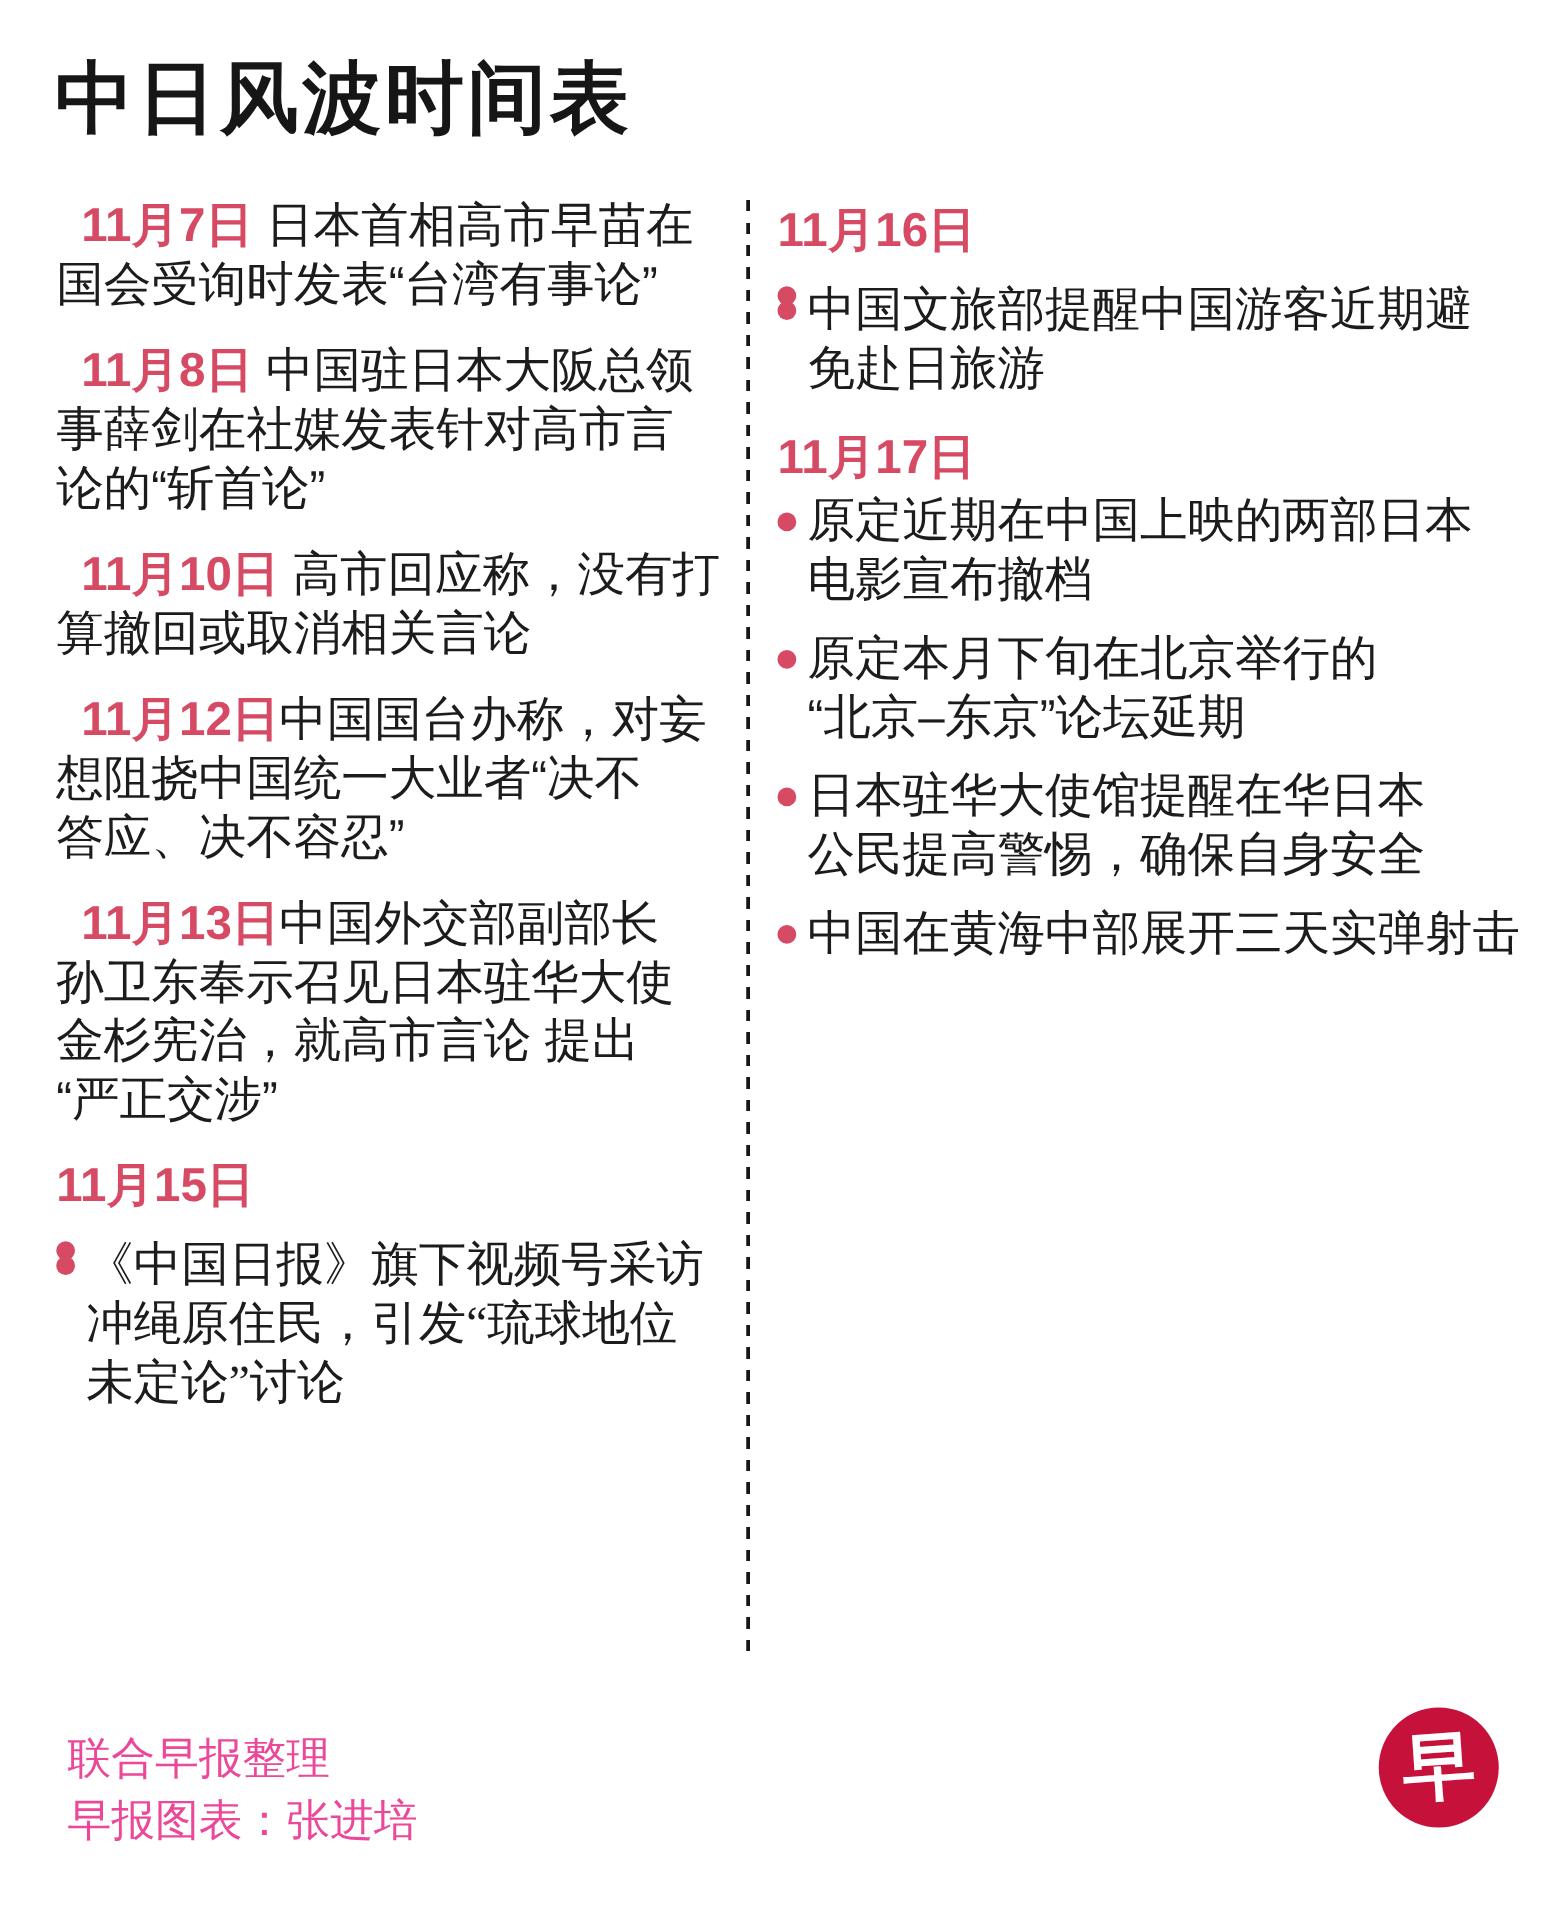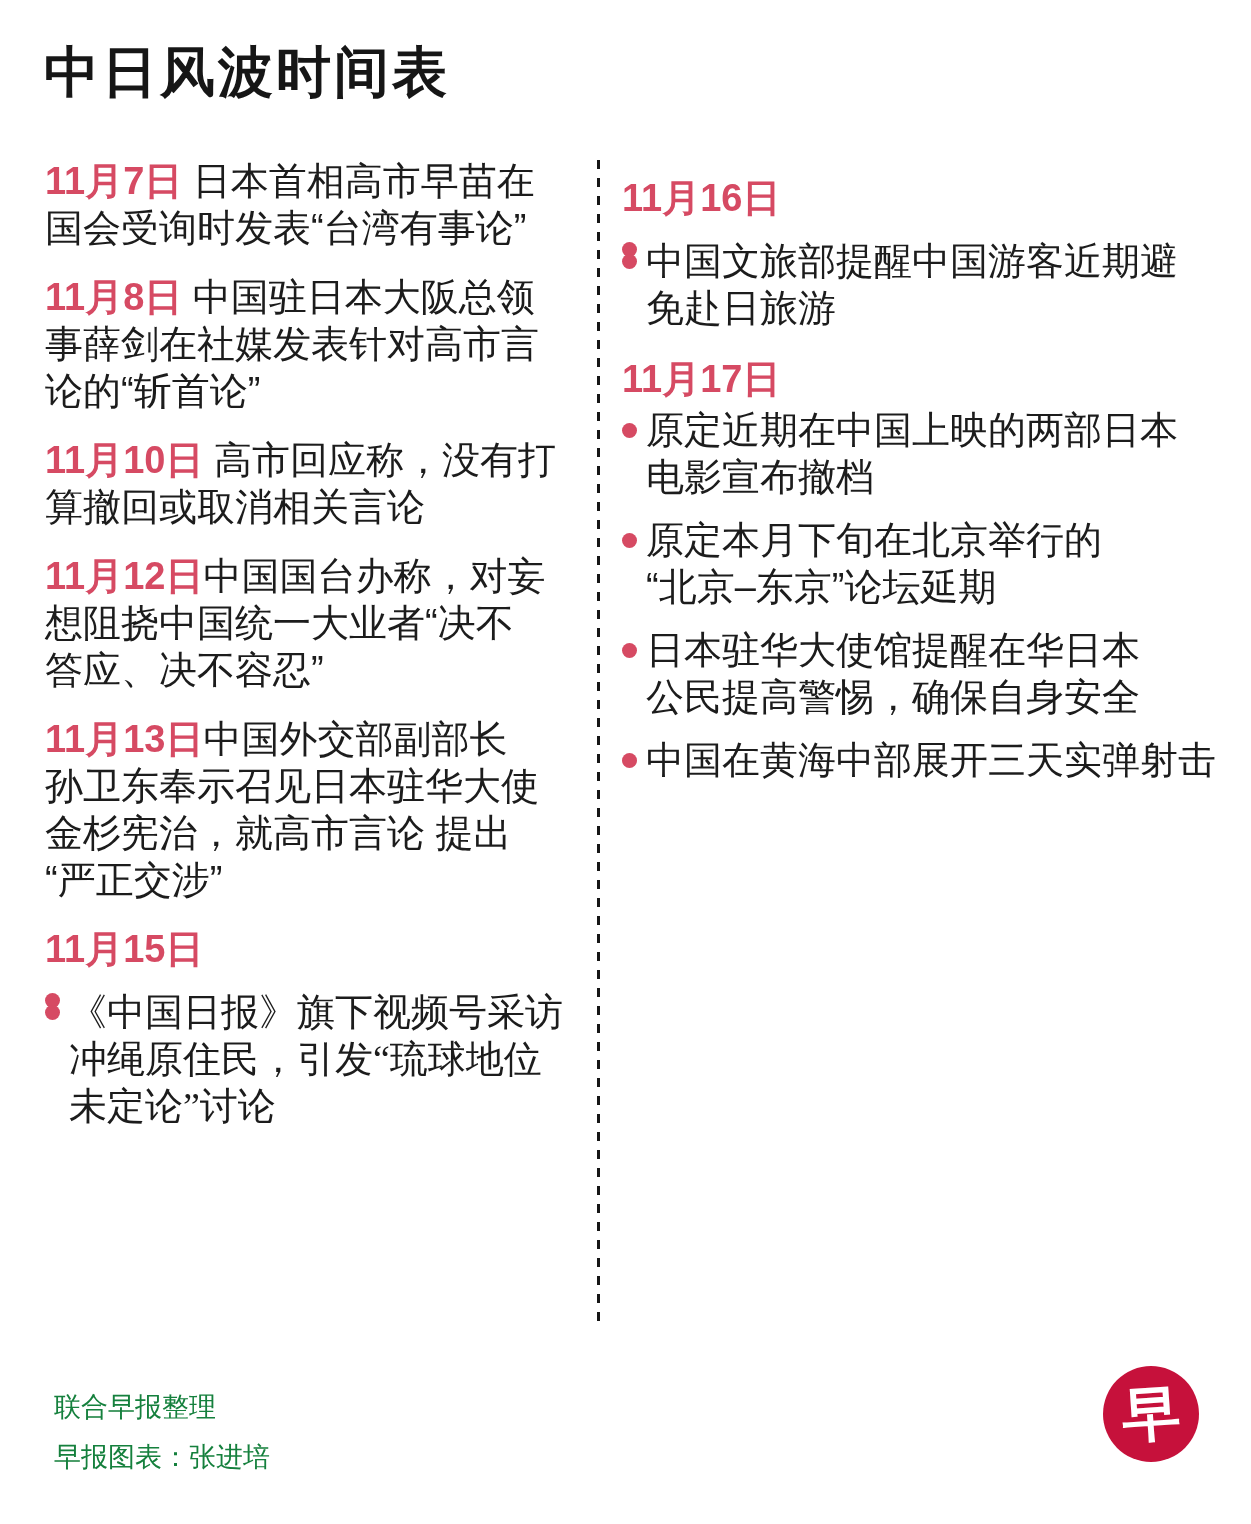"中日风波时间表" .page-title { font-size: 55px -> 63px }
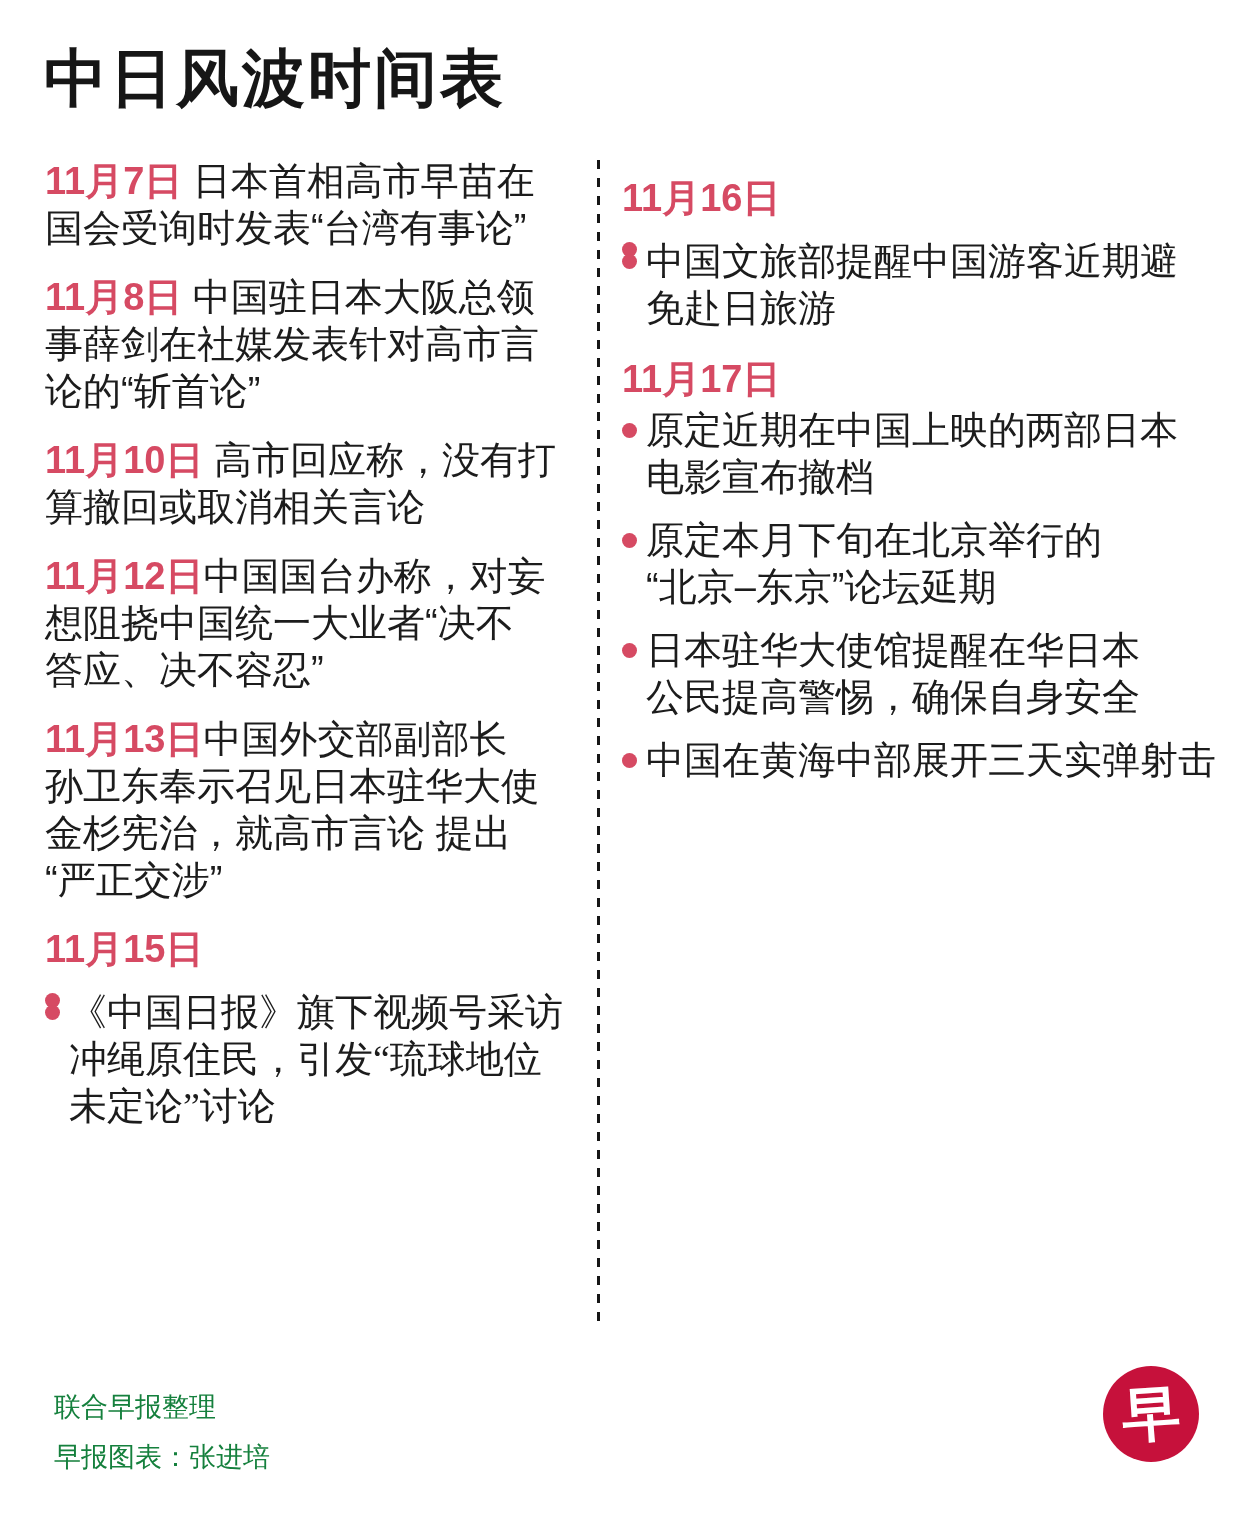"11月7日" .entry-date,.group-date { margin-left: none -> 20px }
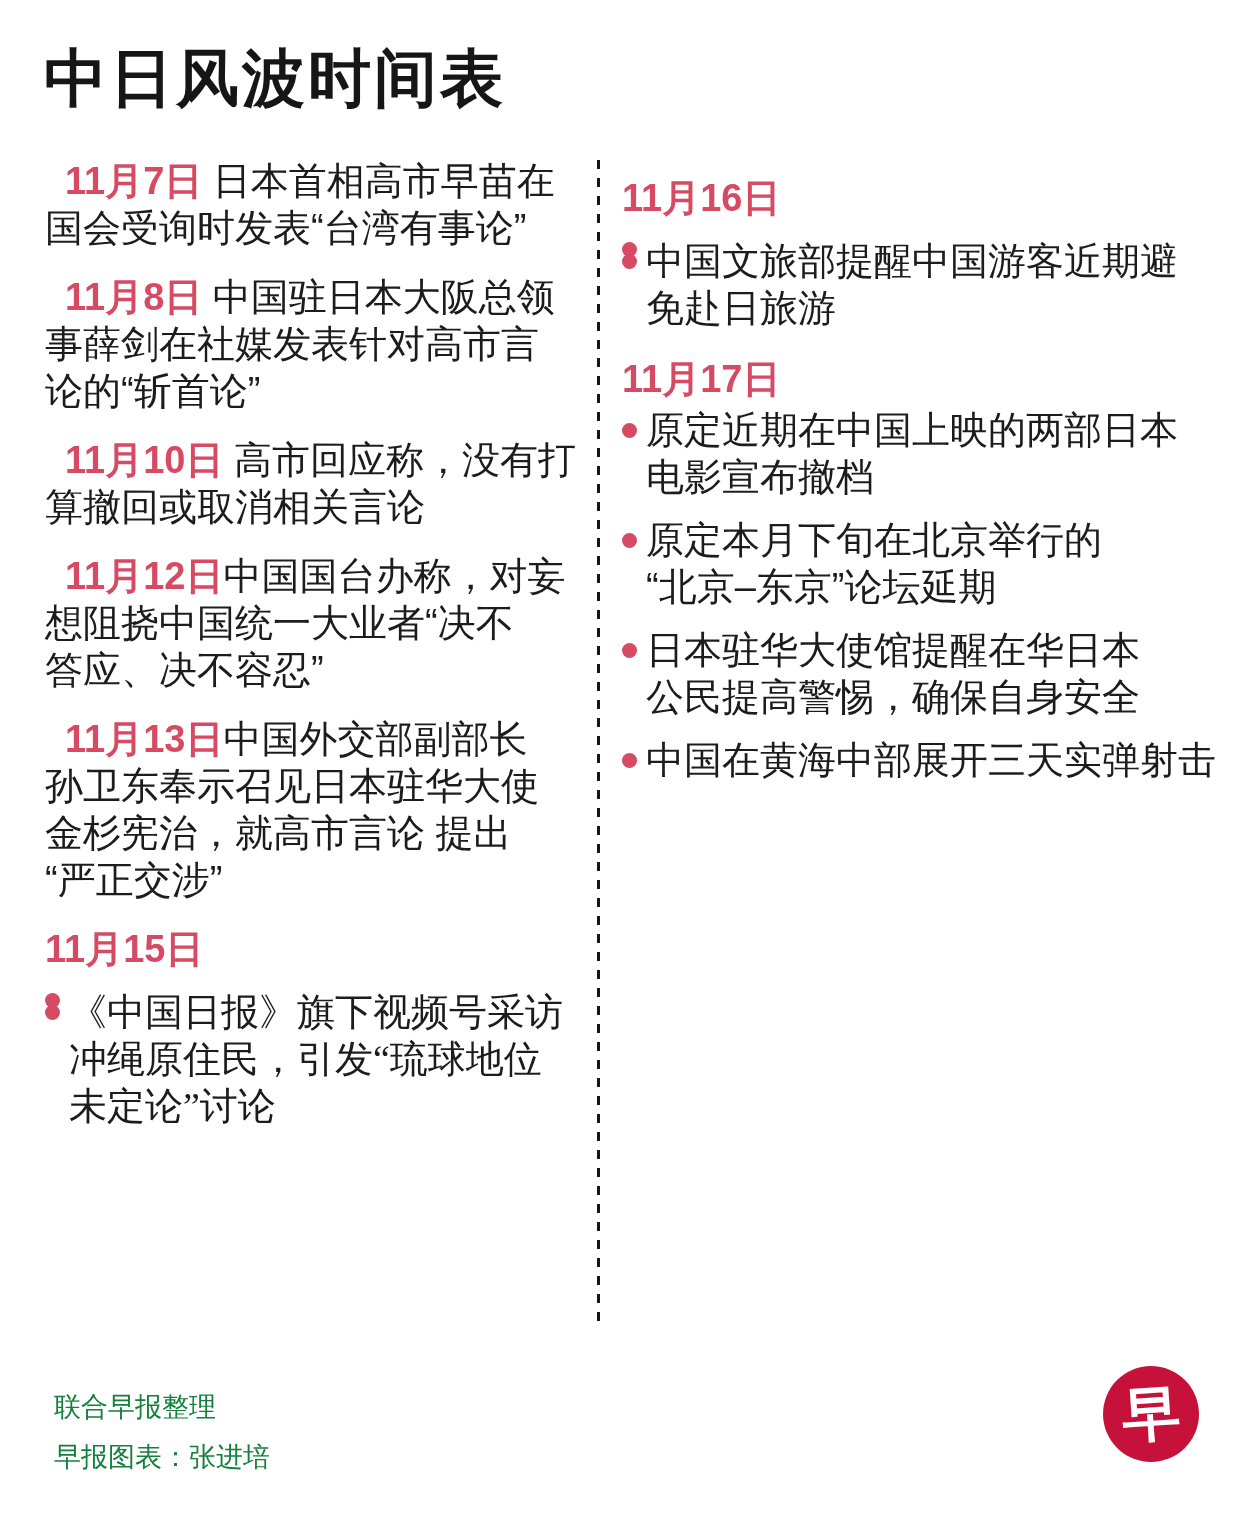"11月16日" .group-date { margin: 17px 0 4px 0 -> 4px 0 4px 0 }
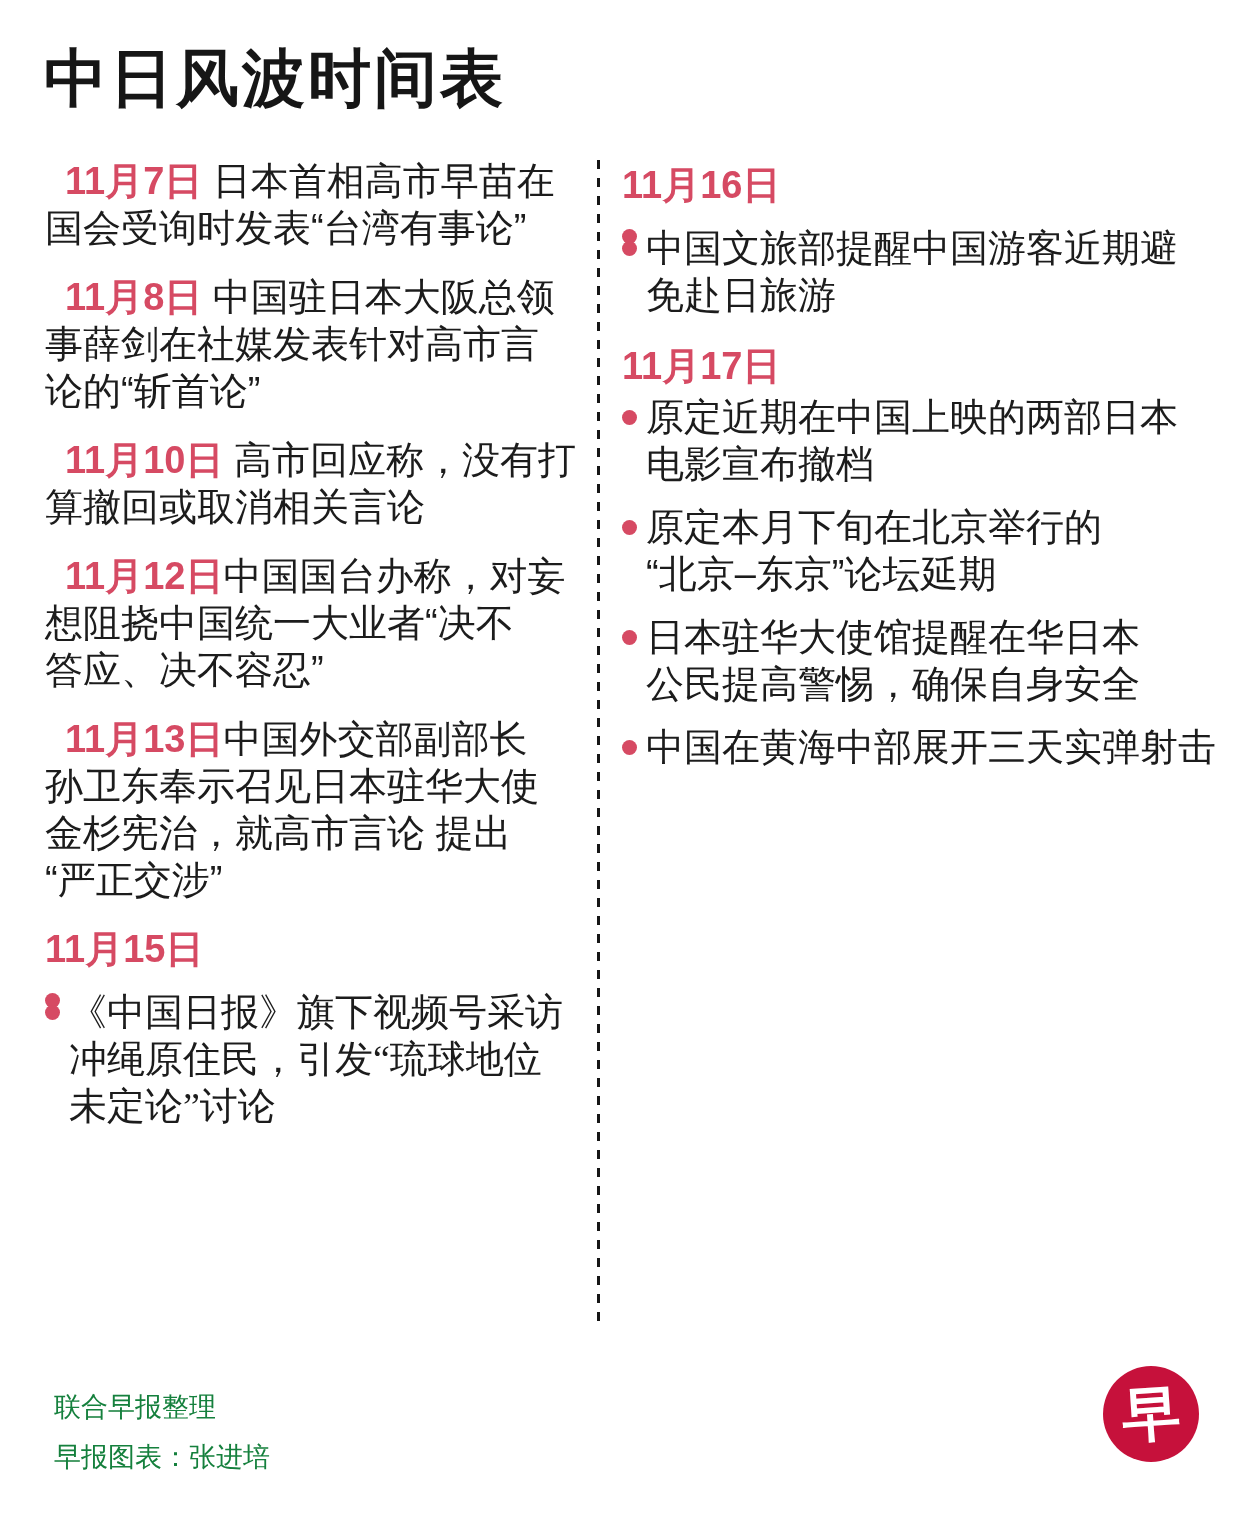"联合早报整理" .credits { color: #15803d -> #ec4899; font-size: 27px -> 35px }
